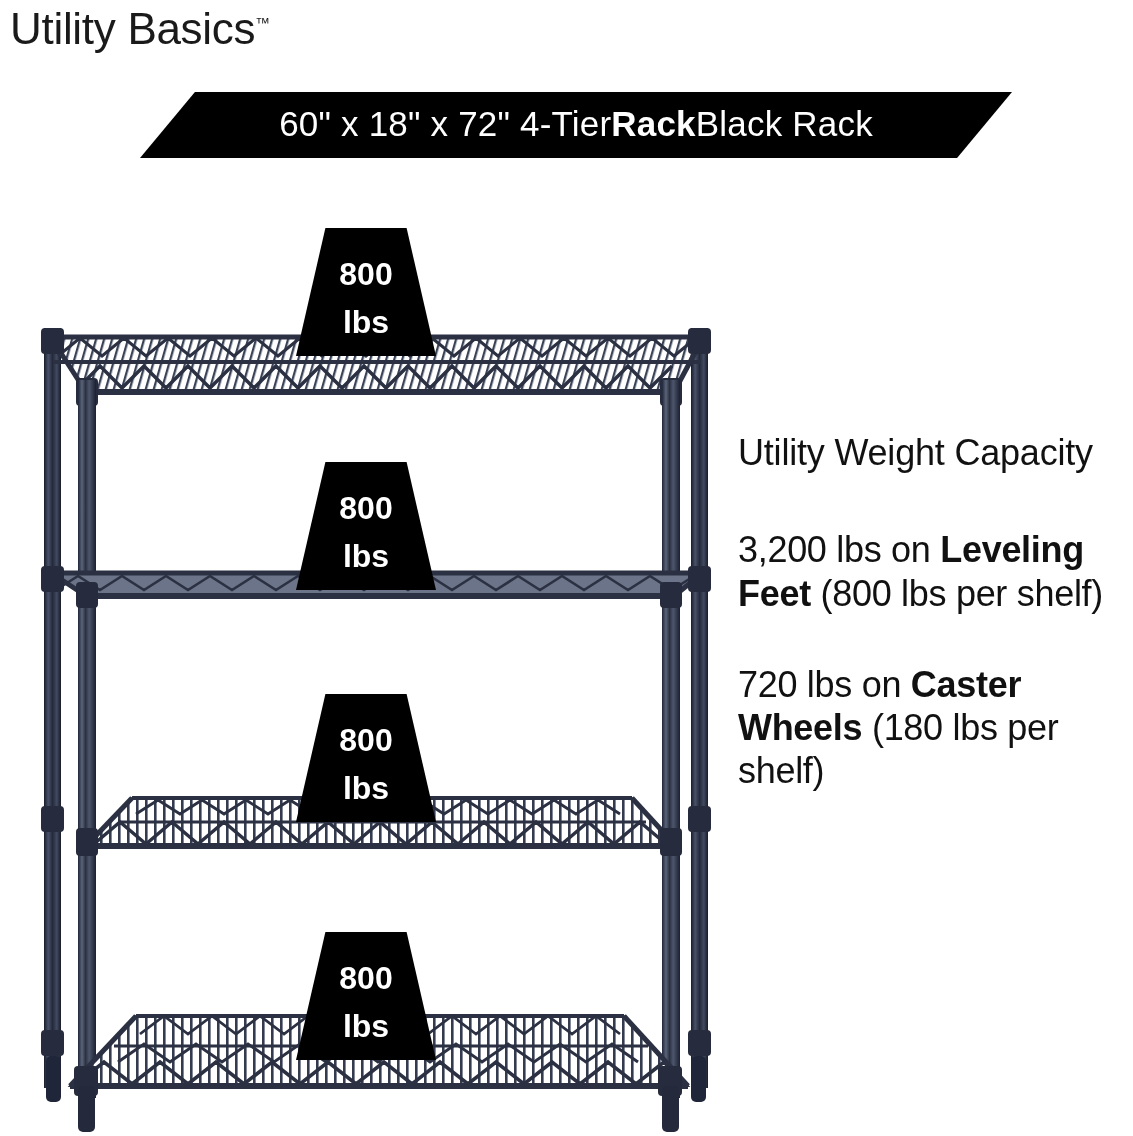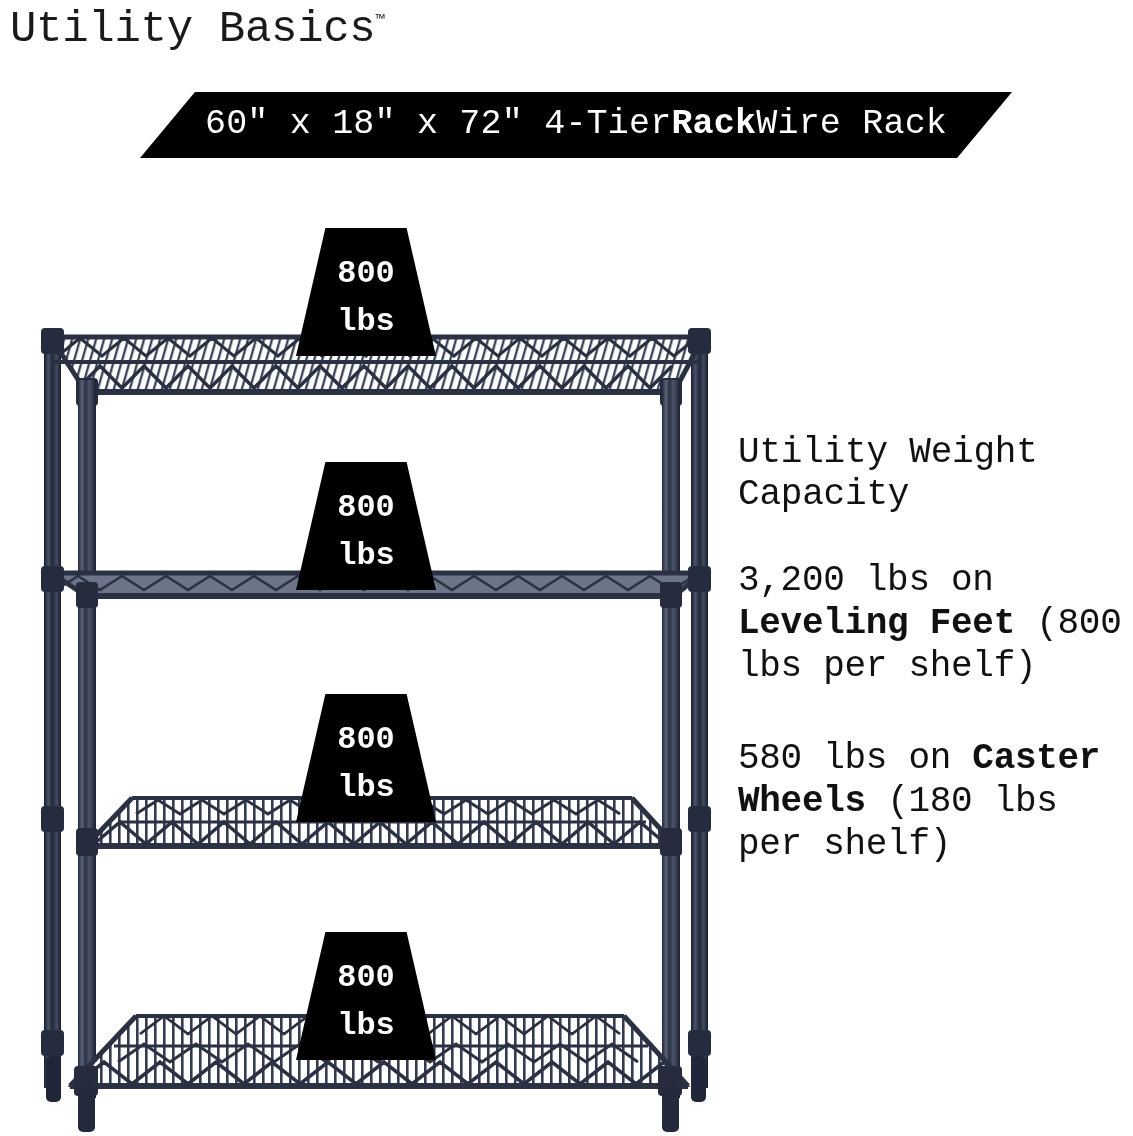"Utility Basics™" #page { font-family: Liberation Mono, monospace -> none }
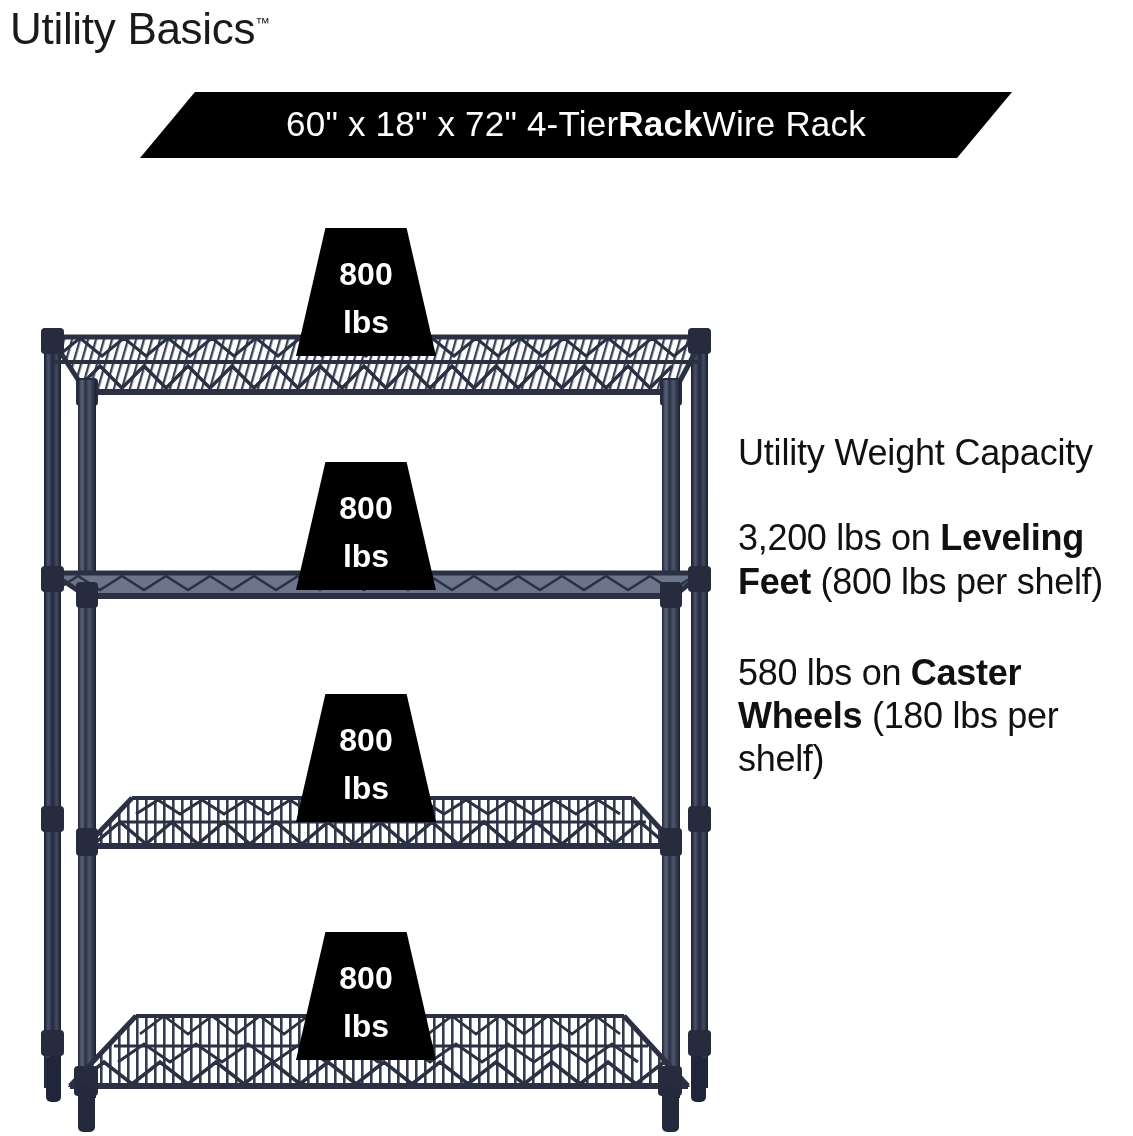"Wire Rack" span { text: Wire -> Black }
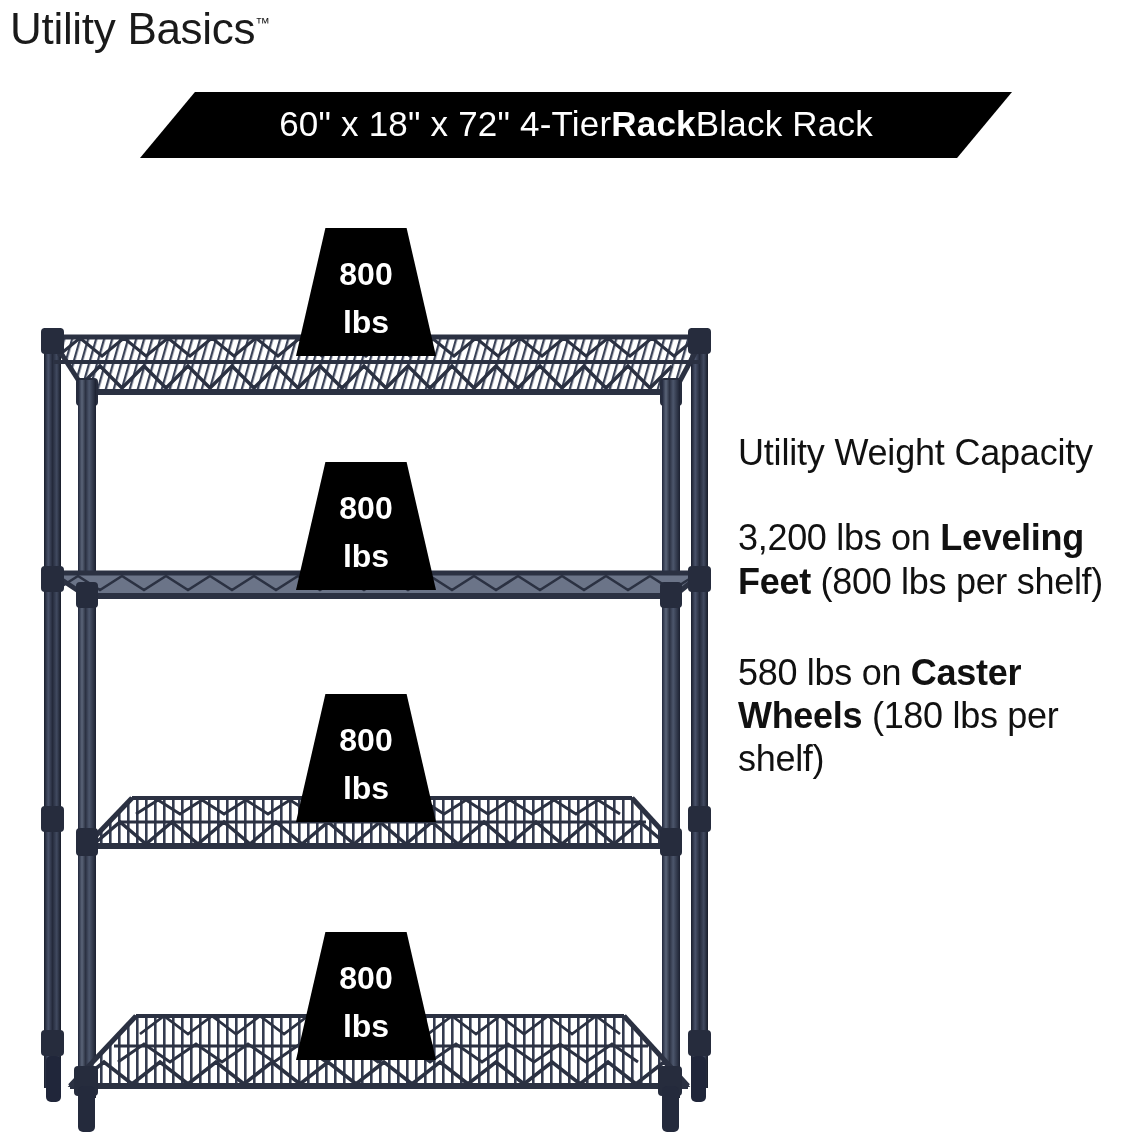"3,200 lbs on Leveling Feet" .copy .para-1 { margin-top: 42px -> 54px }
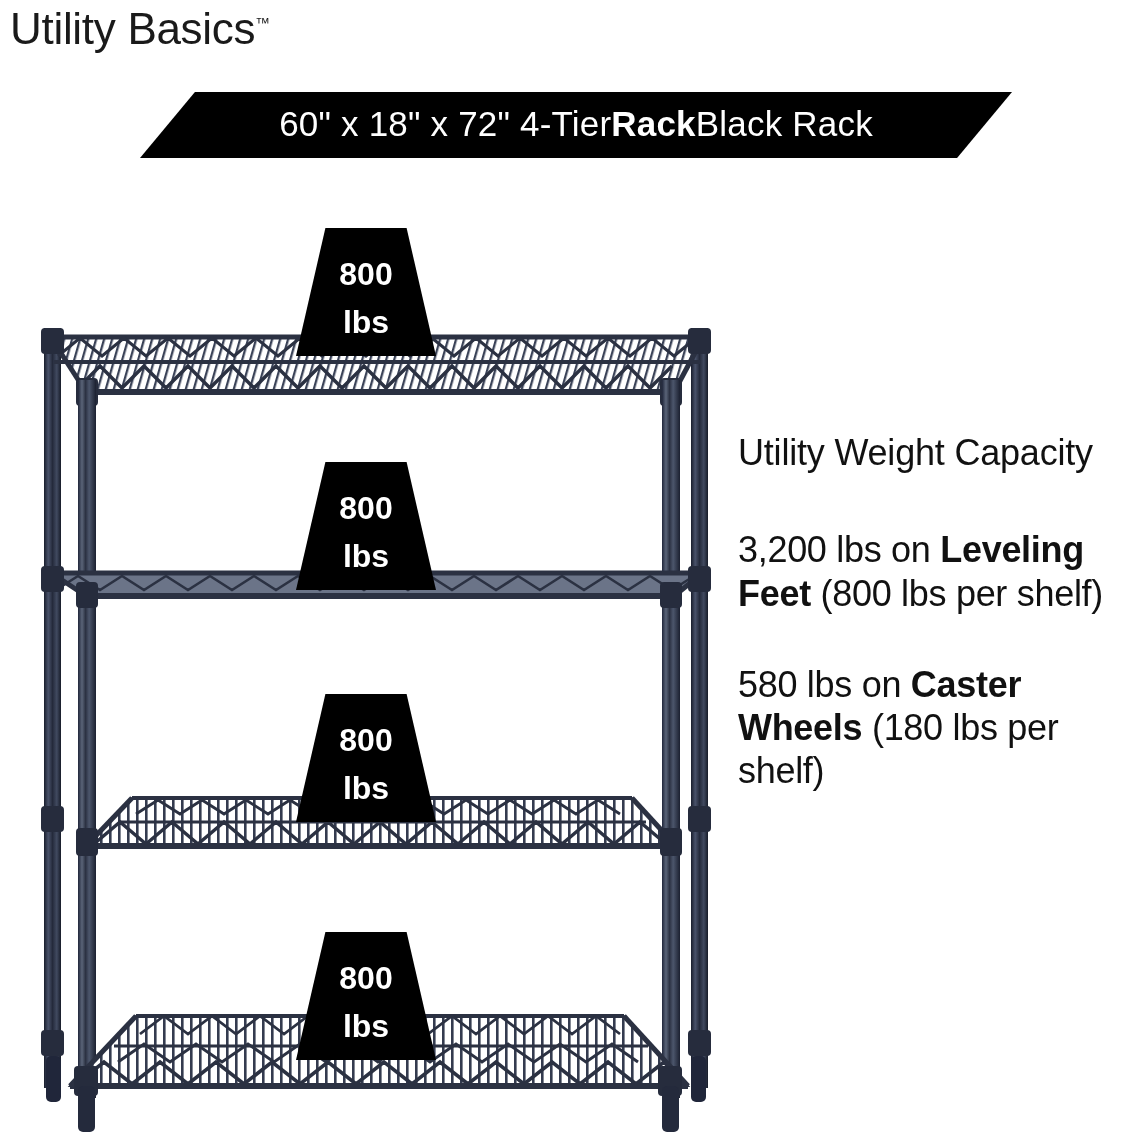"580 lbs on" span { text: 580 -> 720 }
